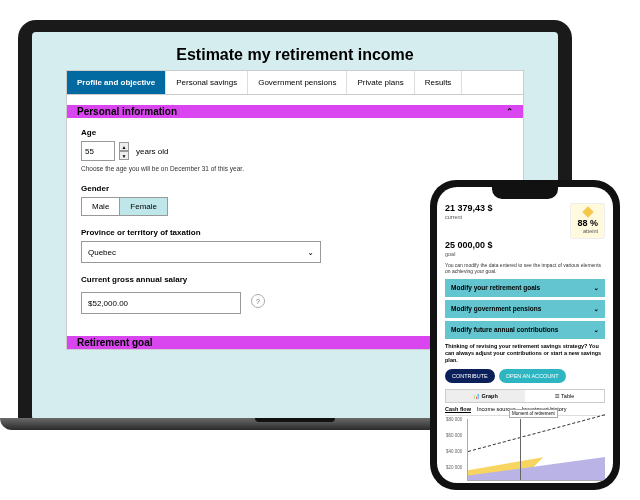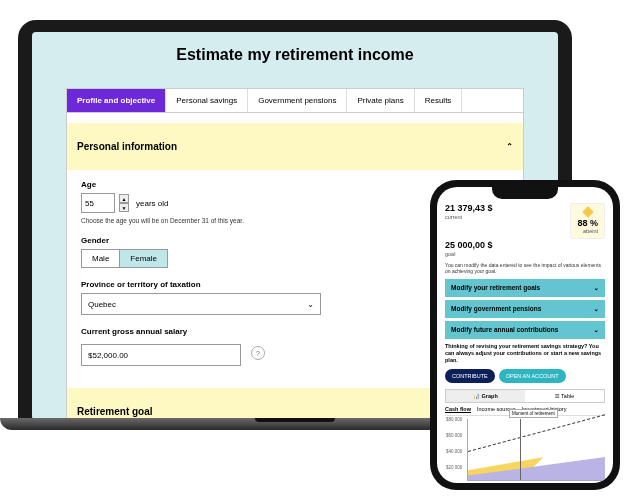"Estimate my retirement income" .title { margin-bottom: 24px -> 6px }
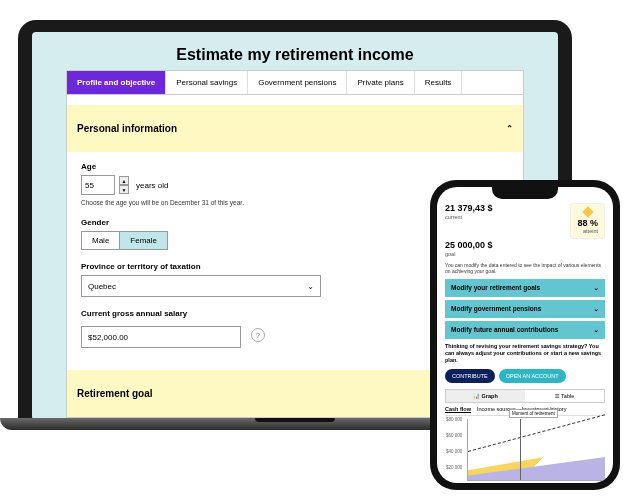"Profile and objective" .tab.active { background: #6d28d9 -> #0369a1 }
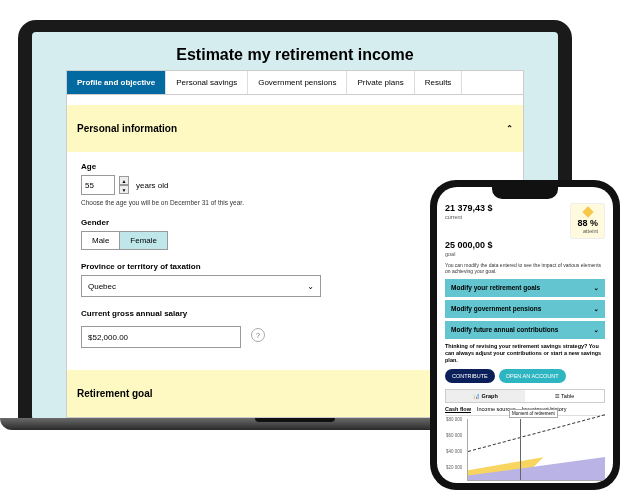"Personal information" .section-head { background: #fef9c3 -> #d946ef; padding: 18px 10px -> 1px 10px }
